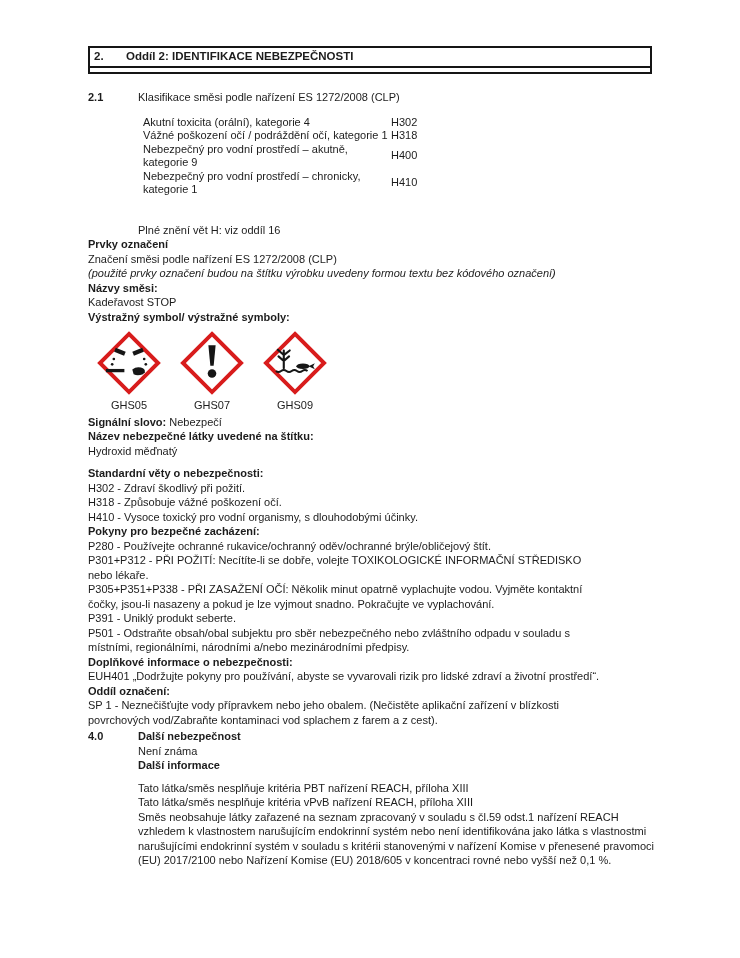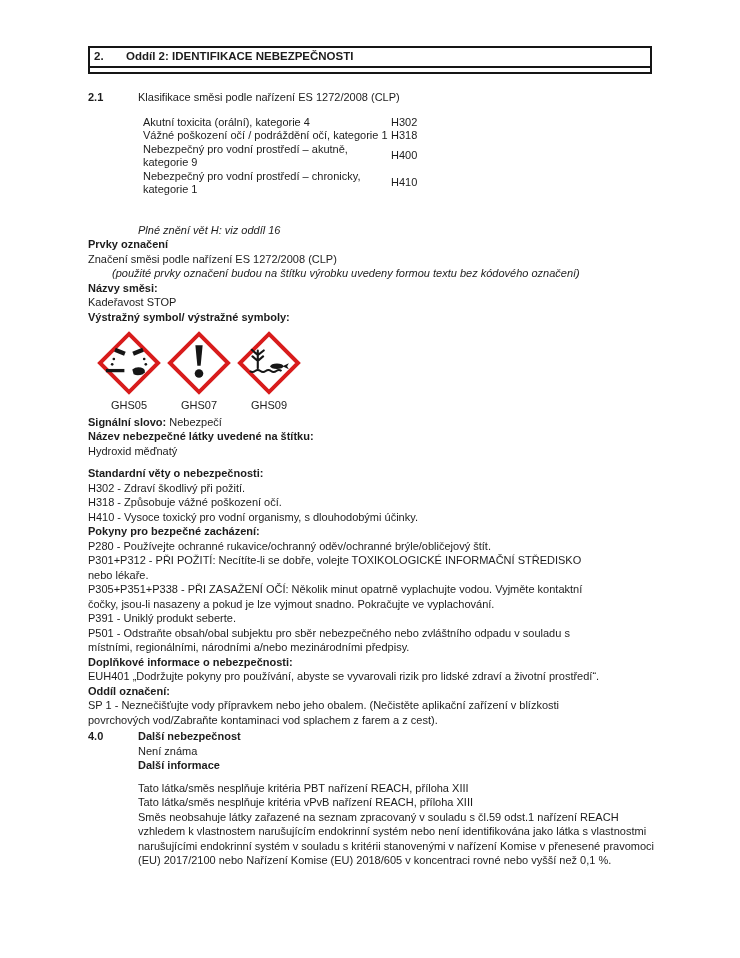"Plné znění vět H: viz" .mt26 { font-style: italic -> none }
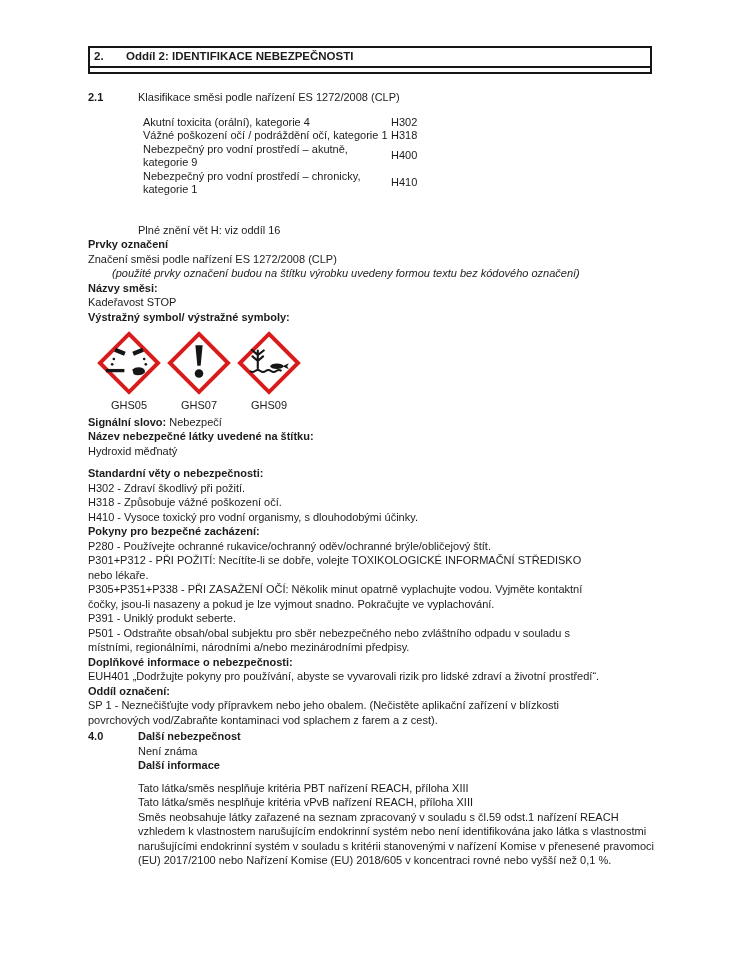"(použité prvky označení budou na" .italic { margin-left: 24px -> none }
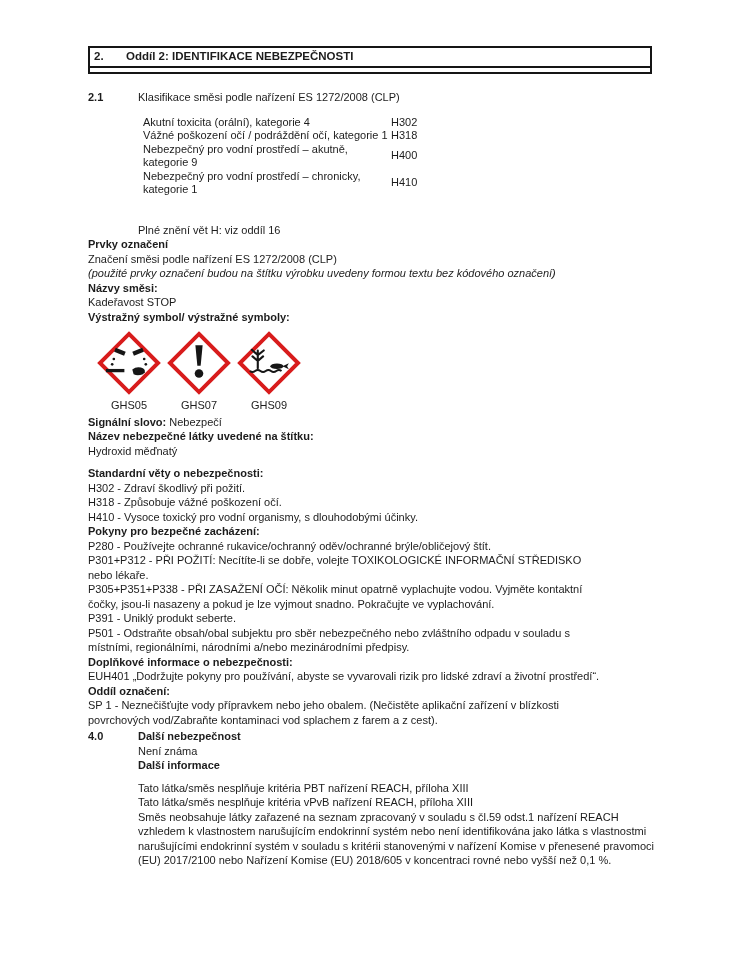"GHS05" .picto-row { gap: none -> 13px }
